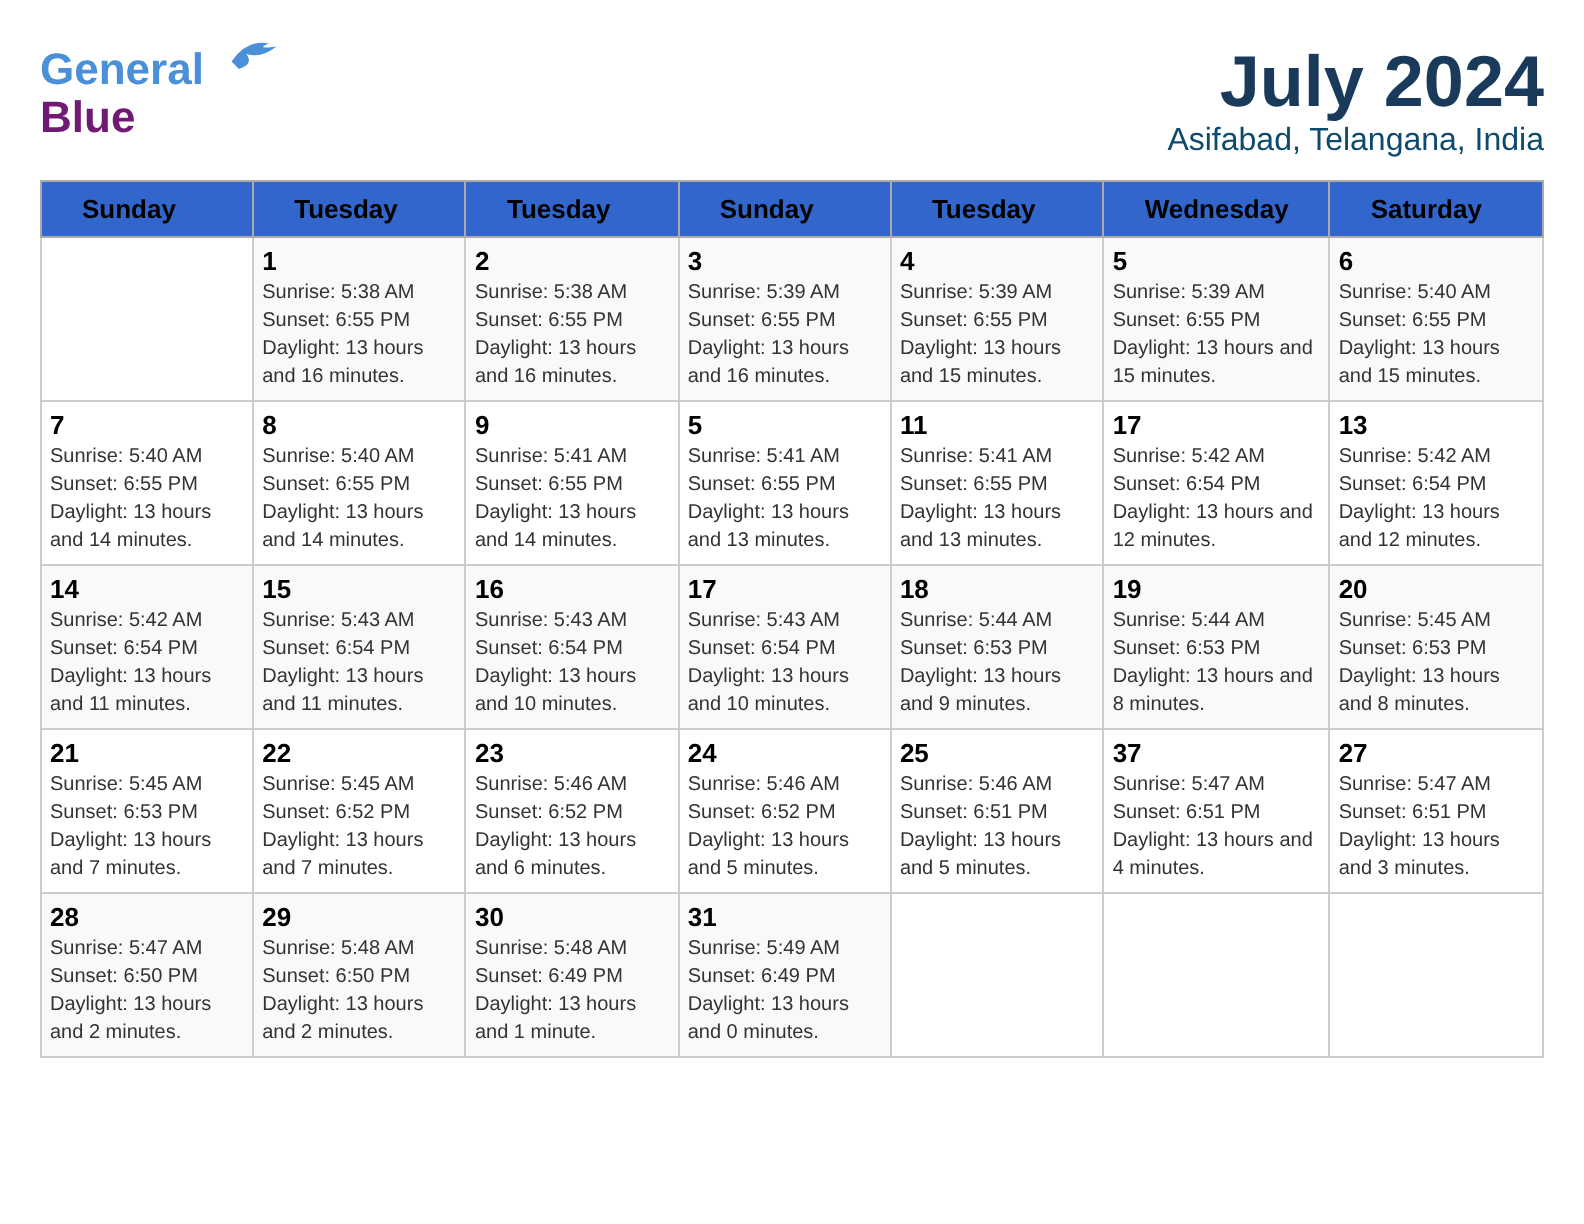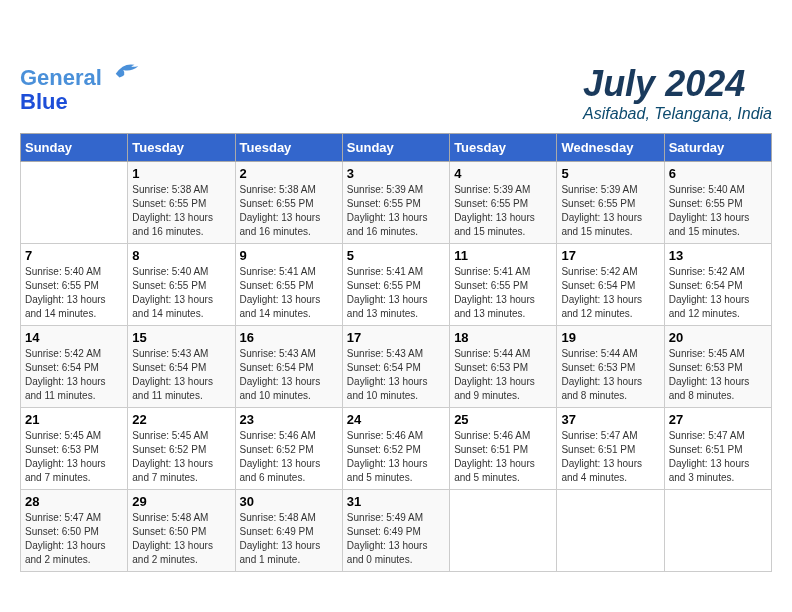"General" .header { margin-top: 43px -> none }
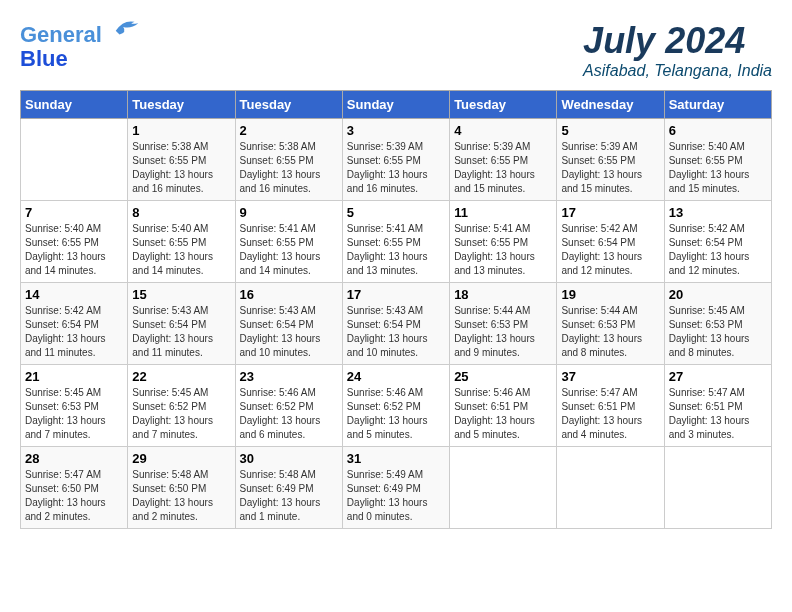"Blue" div.logo-text { color: #1d4ed8 -> #701a75 }
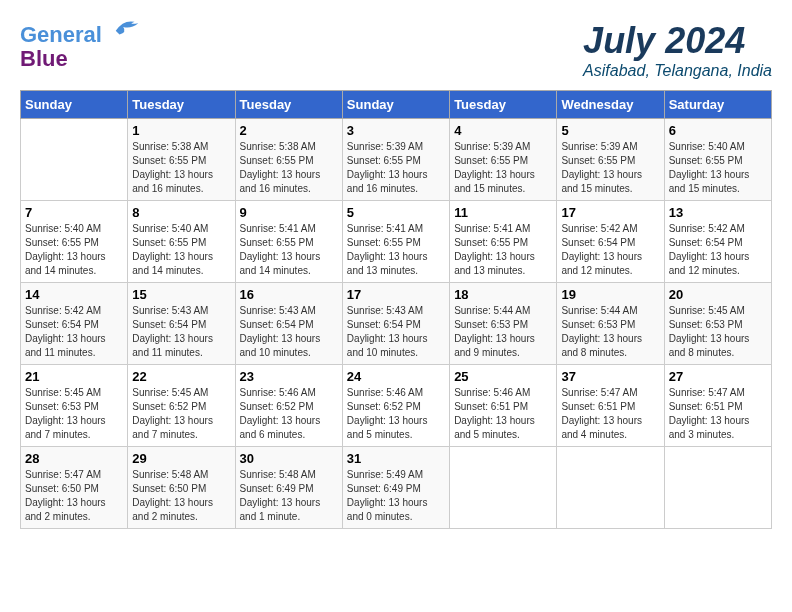"July 2024" .title-area { font-style: italic -> none; text-align: none -> right }
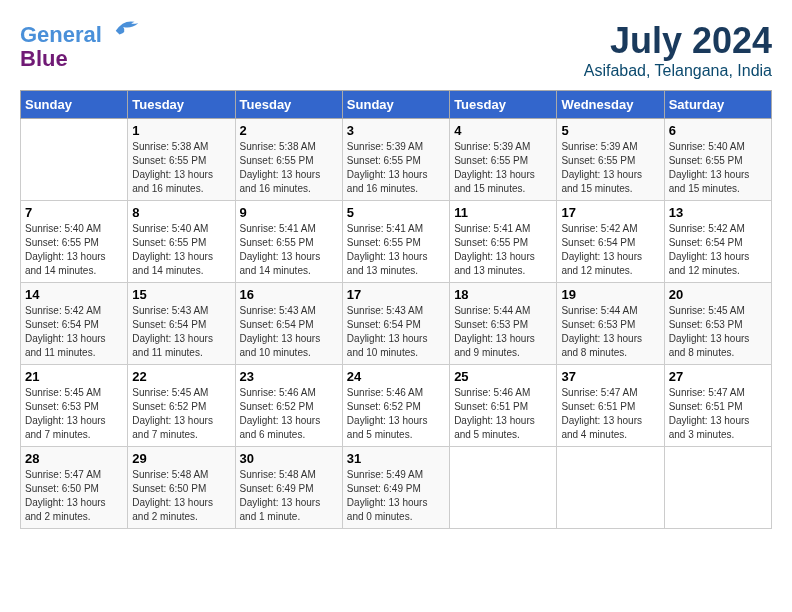"Sunday" thead tr th { color: #ffffff -> #000000; padding: 6px 4px -> 6px 20px }
